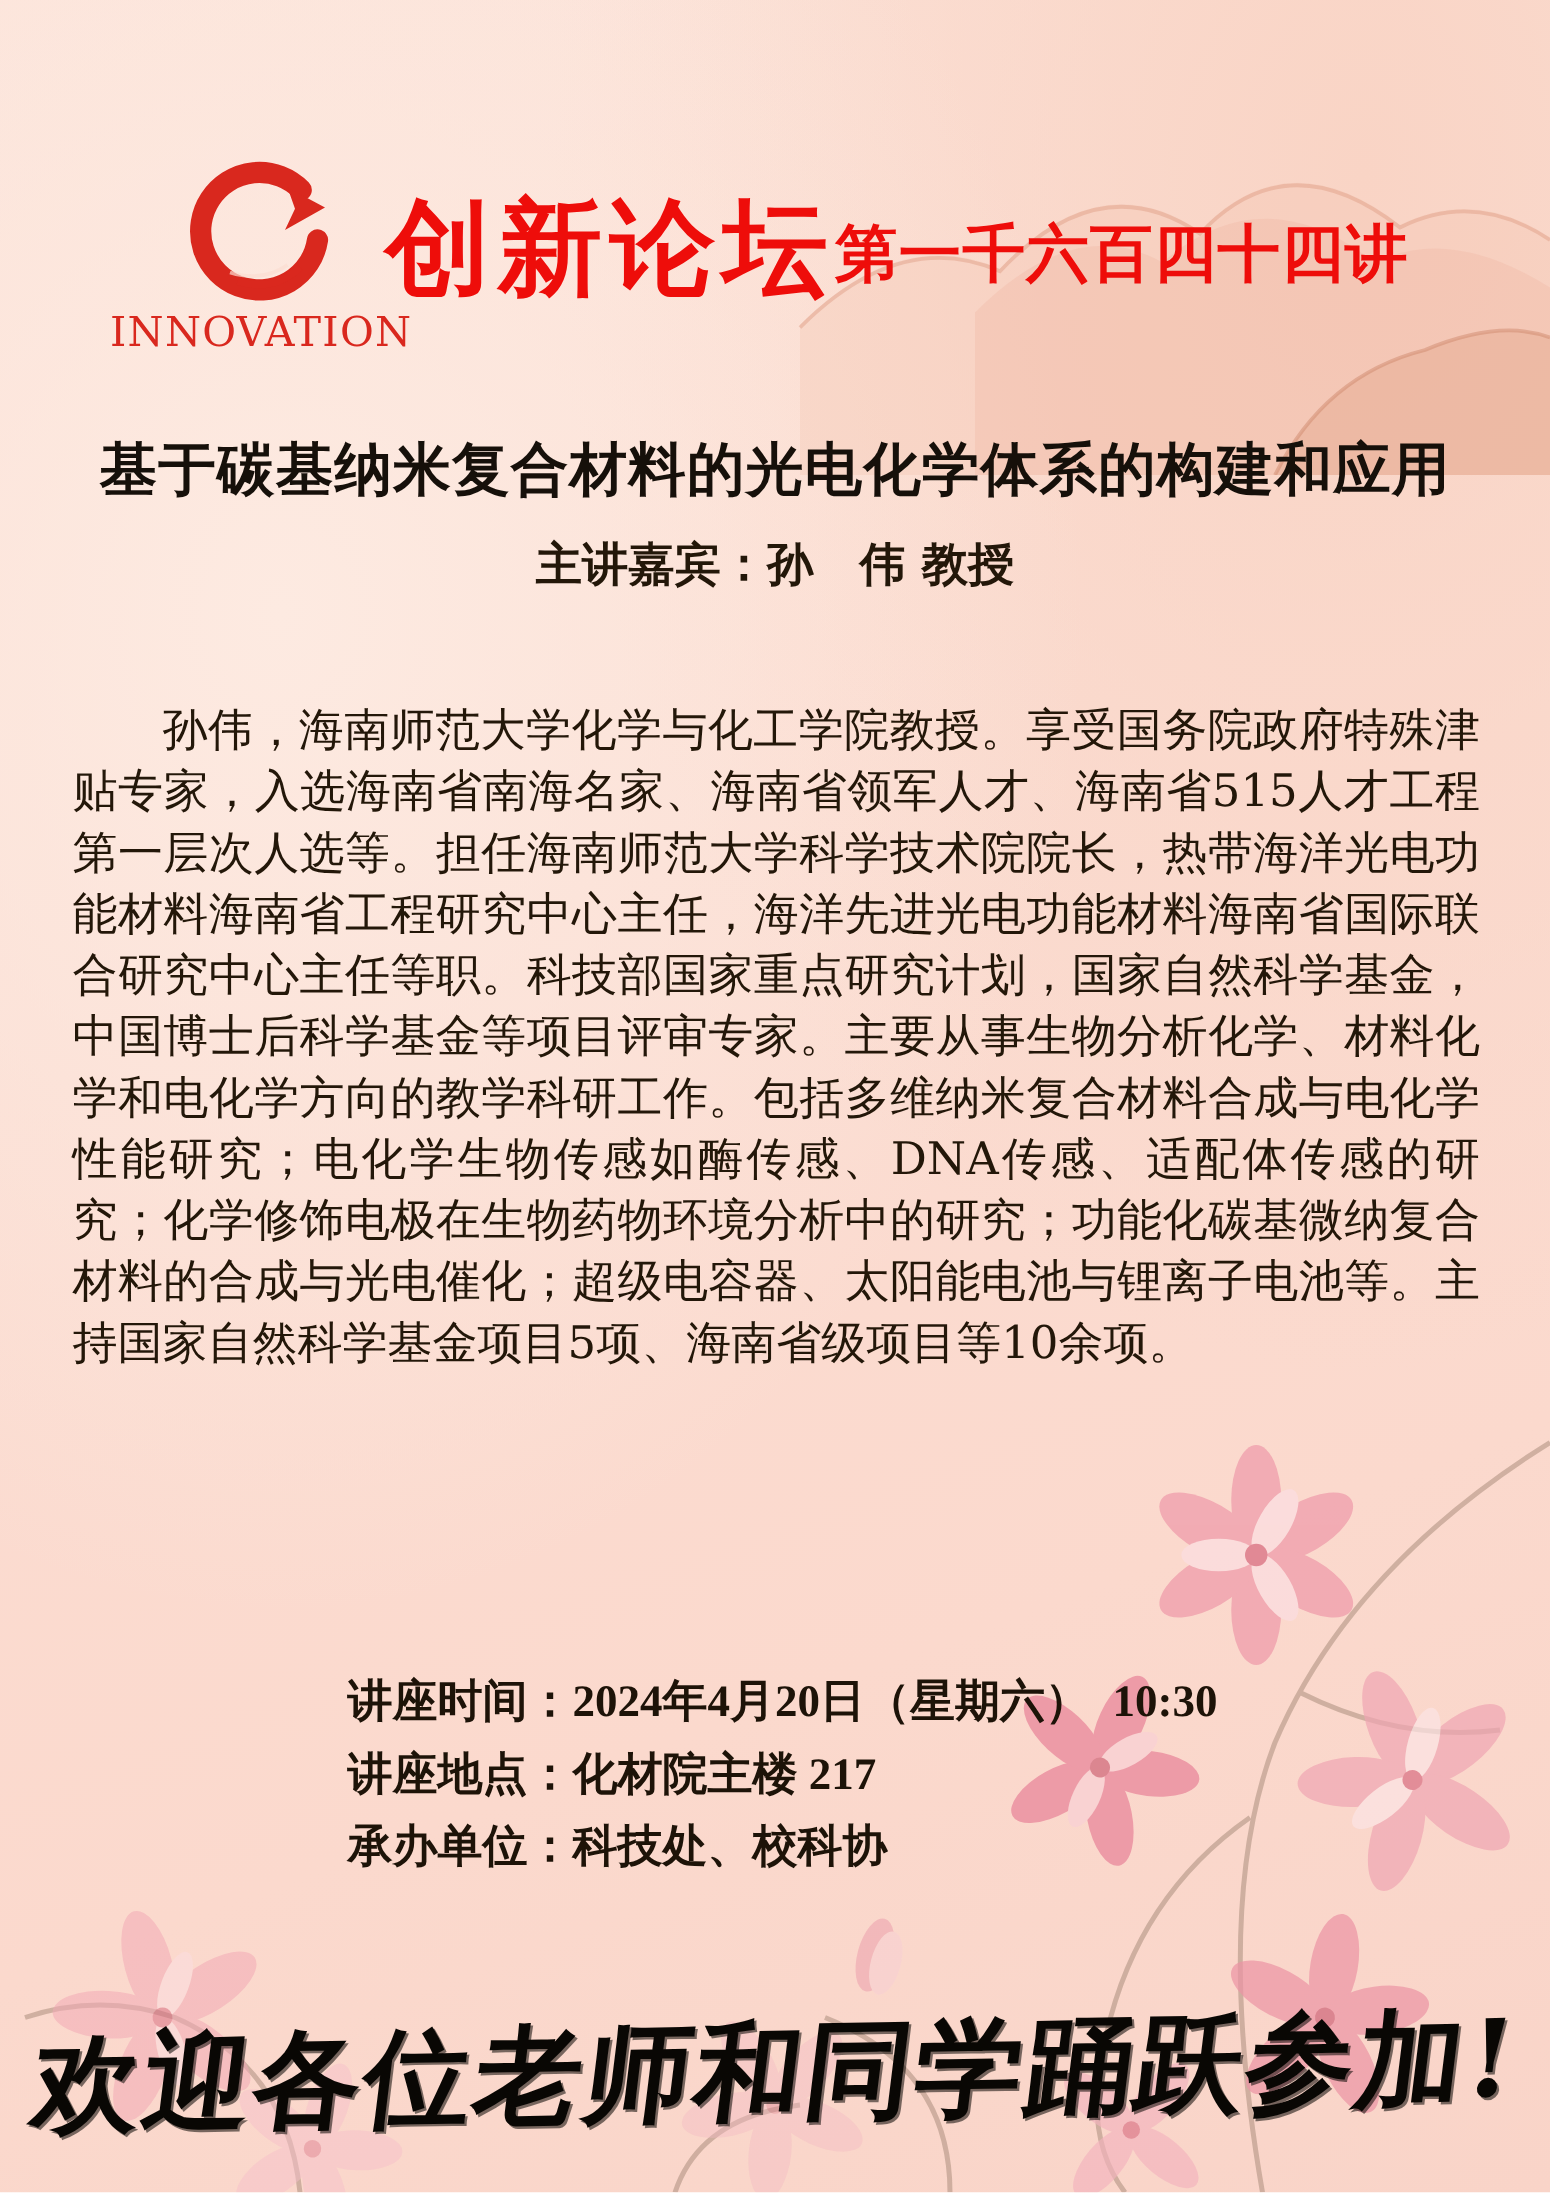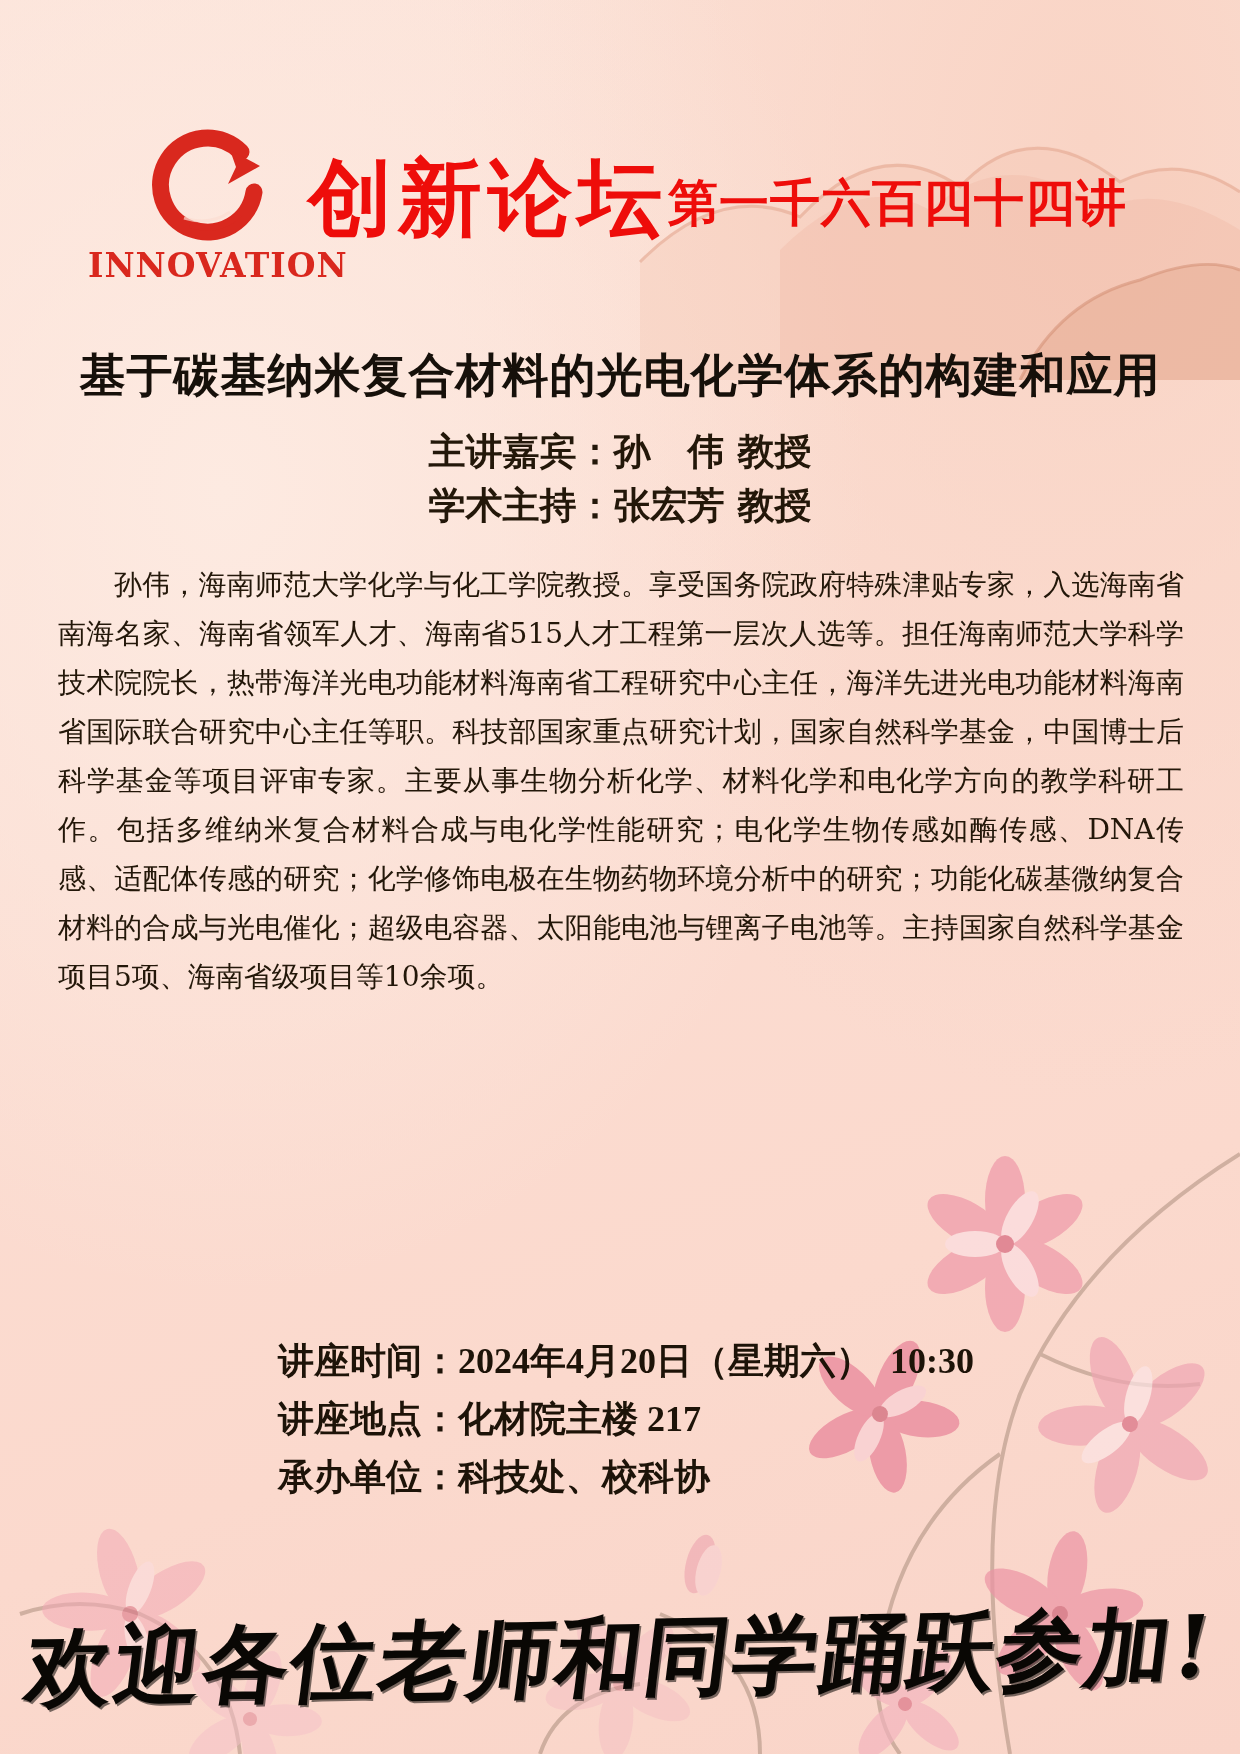"INNOVATION" .logo-text { font-weight: 700 -> 400 }
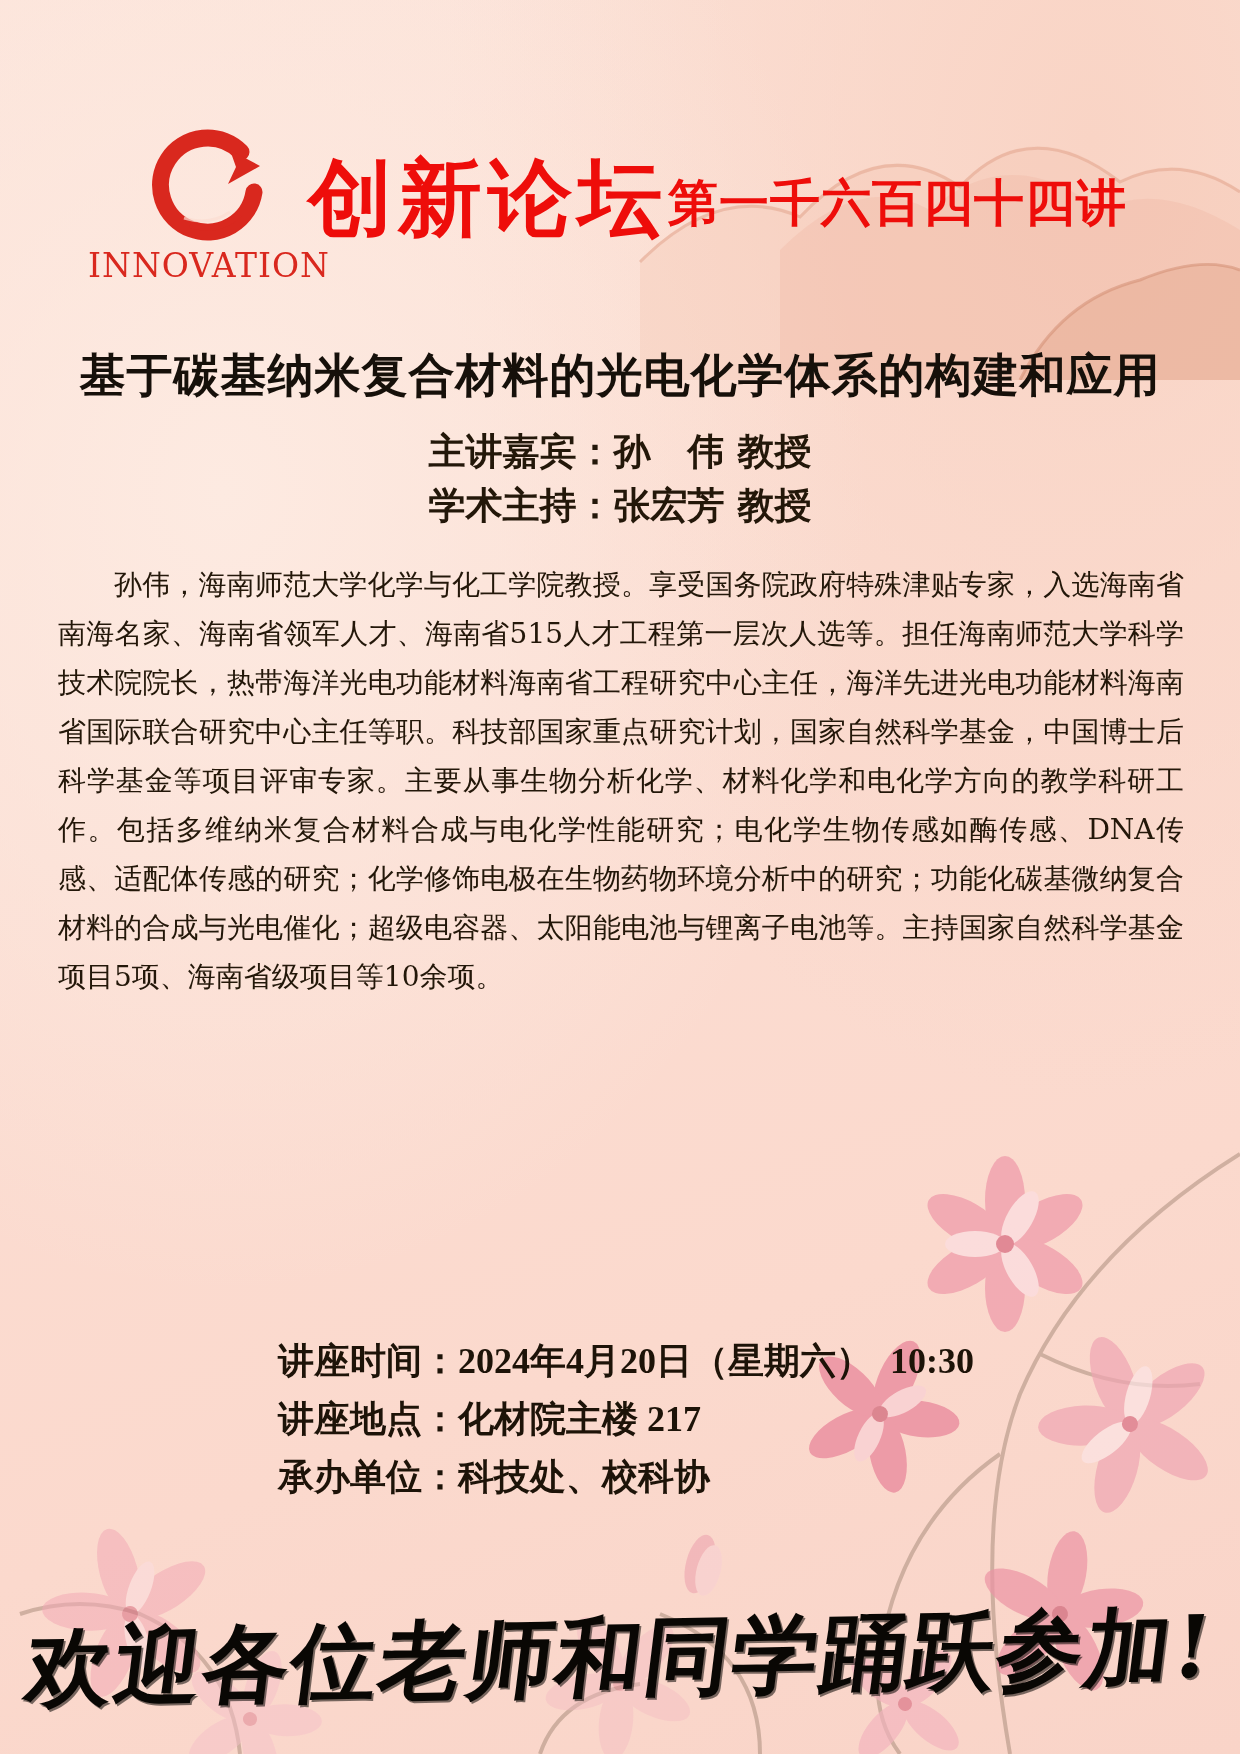"学术主持：张宏芳 教授" div.speaker-line { html: <div><span>学术主持：</span><span>张宏芳 教授</span></div> -> none }
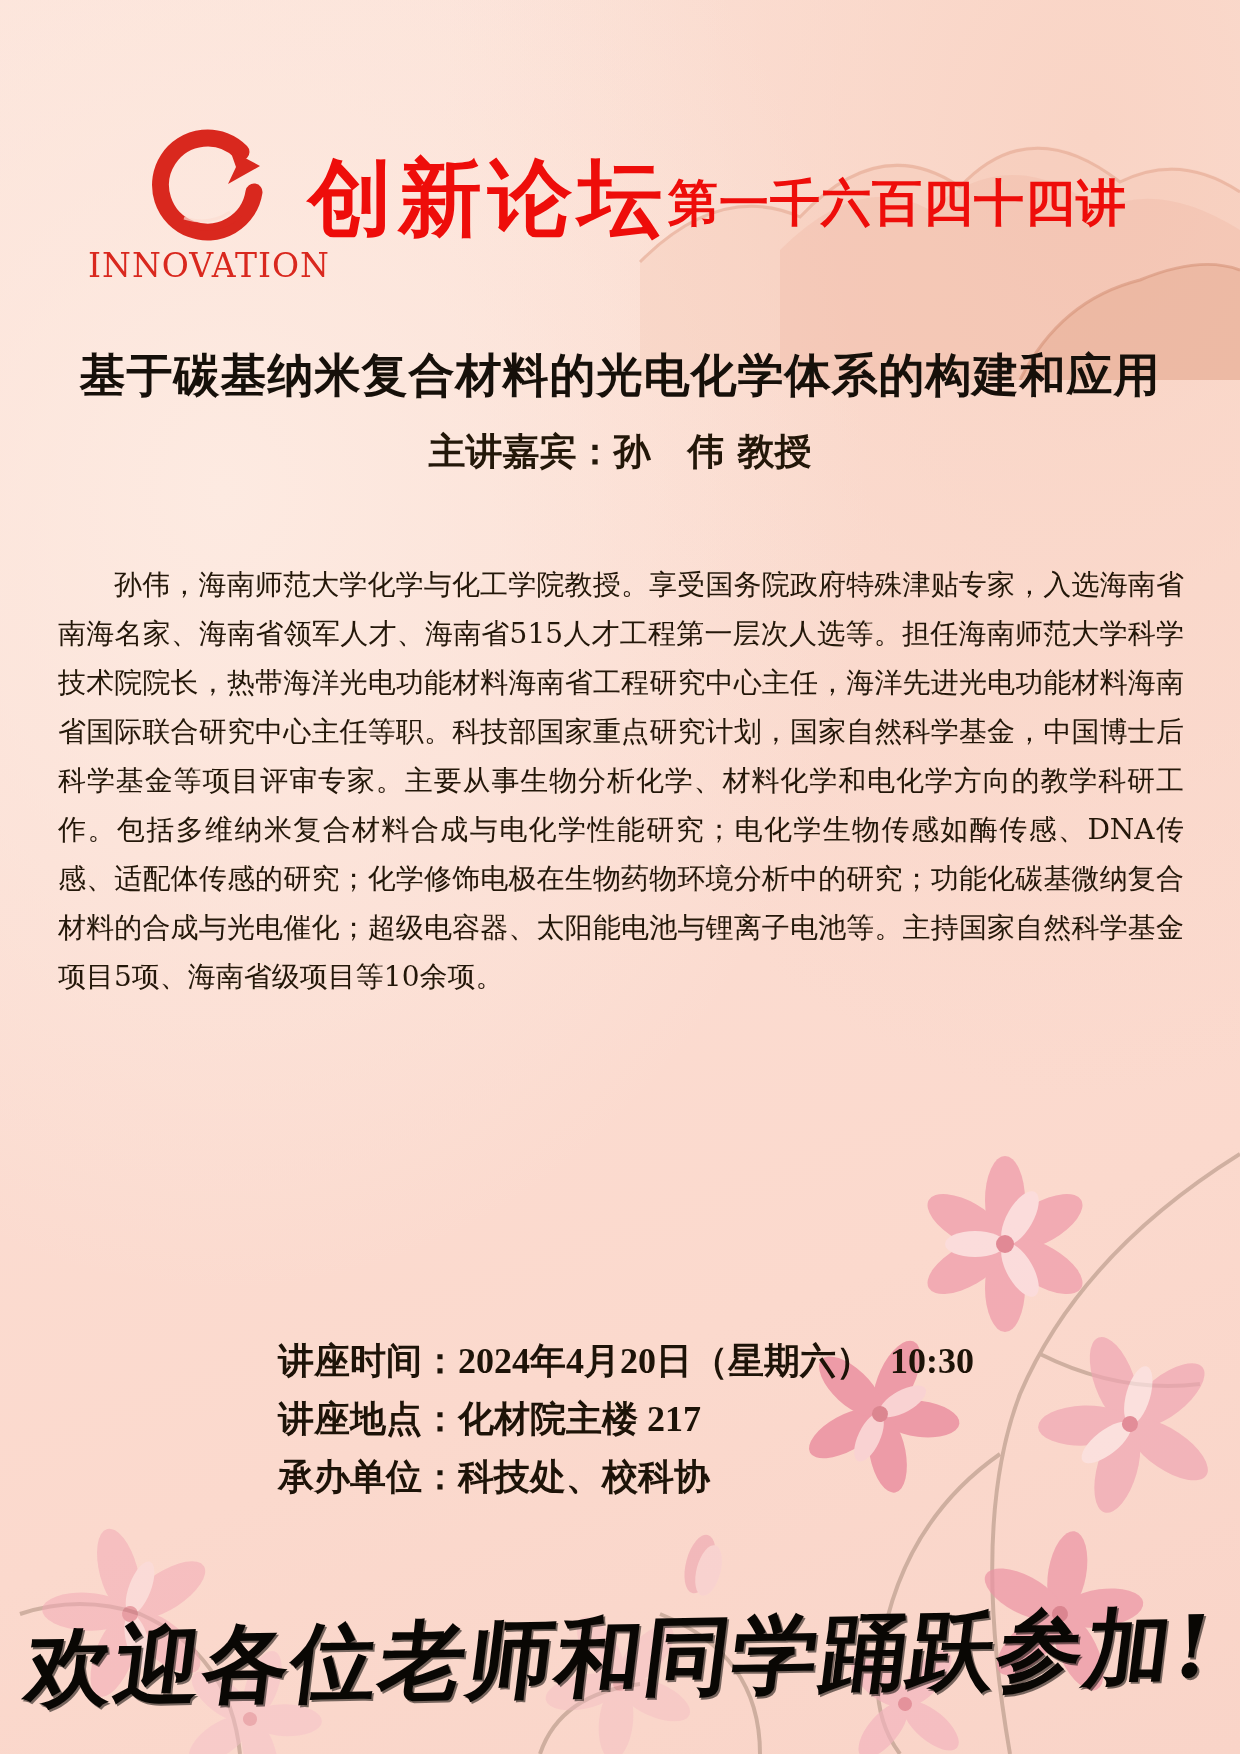"孙伟，海南师范大学化学与化工学院教授。享受国务院政府特殊津贴专家，入选海南省南海" .bio { font-size: 28px -> 36px }
